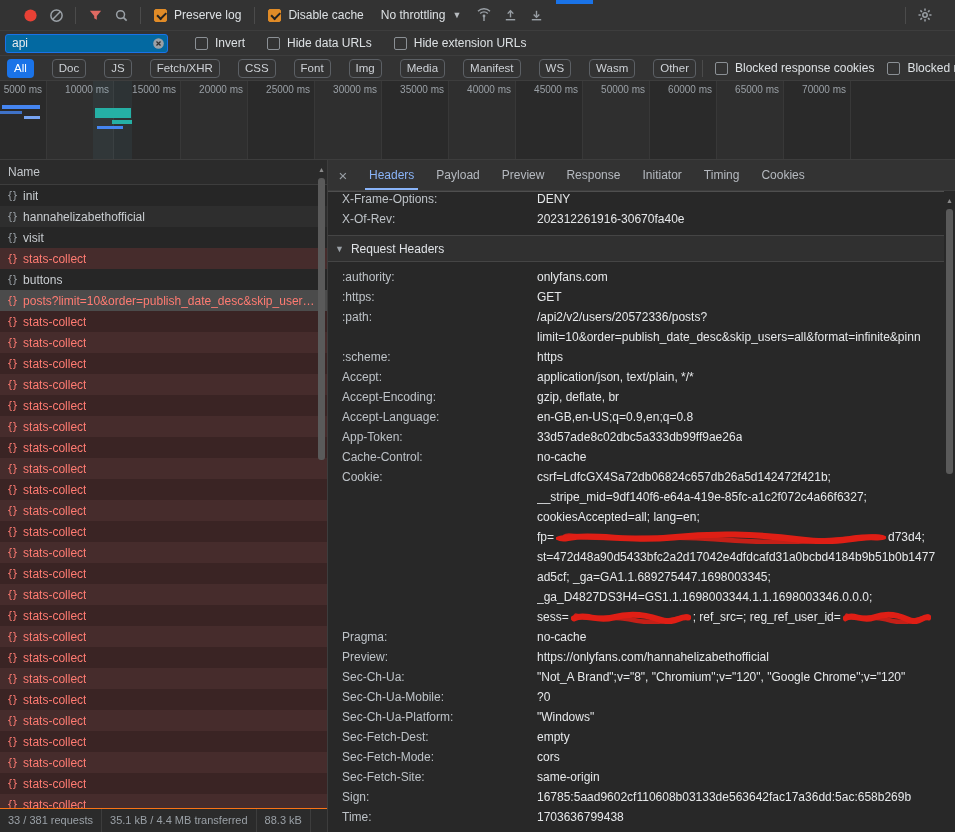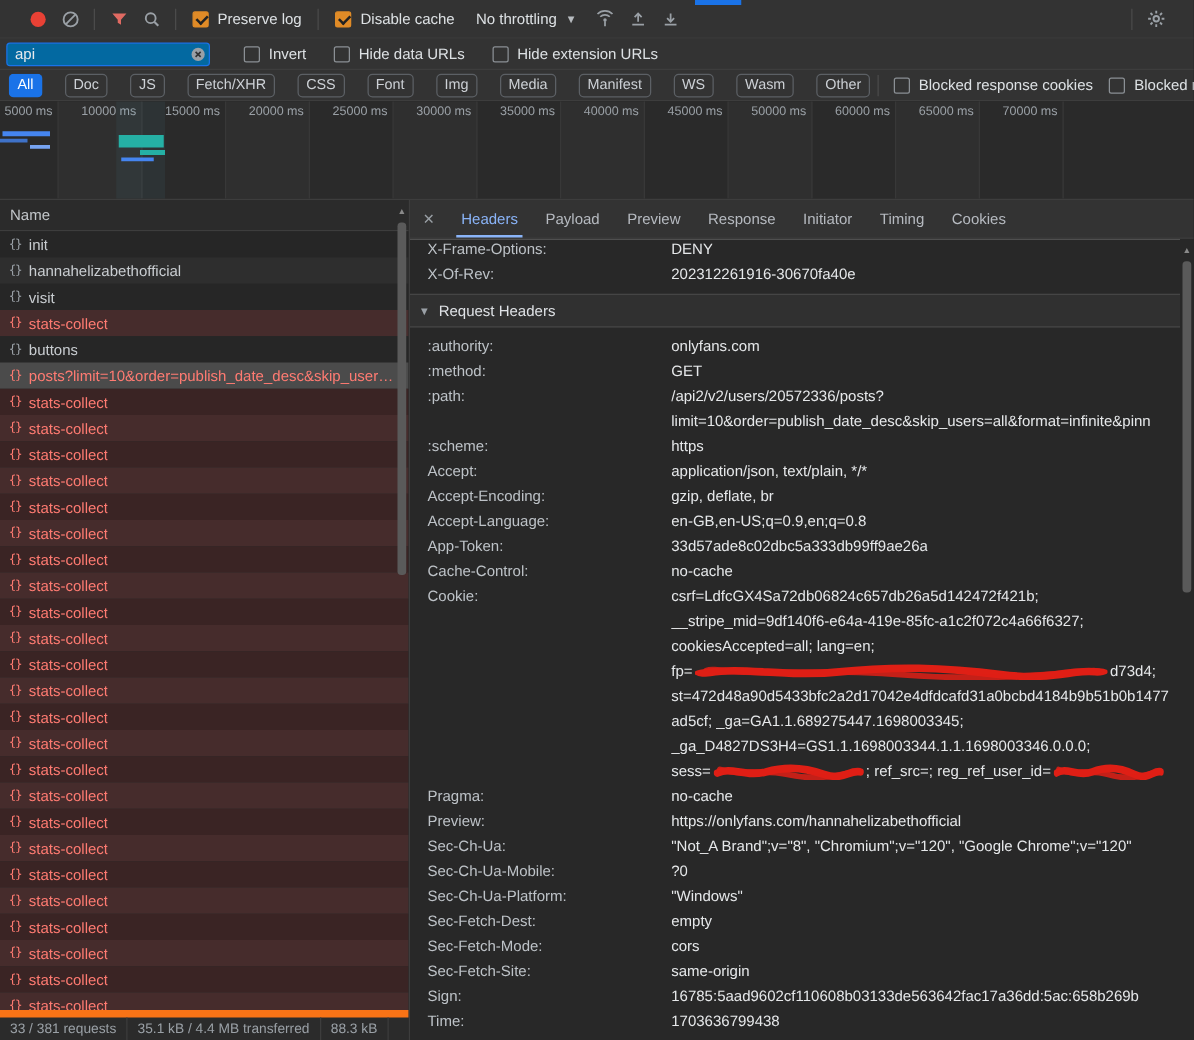":method:" span.hdr-name { text: :method -> :https }
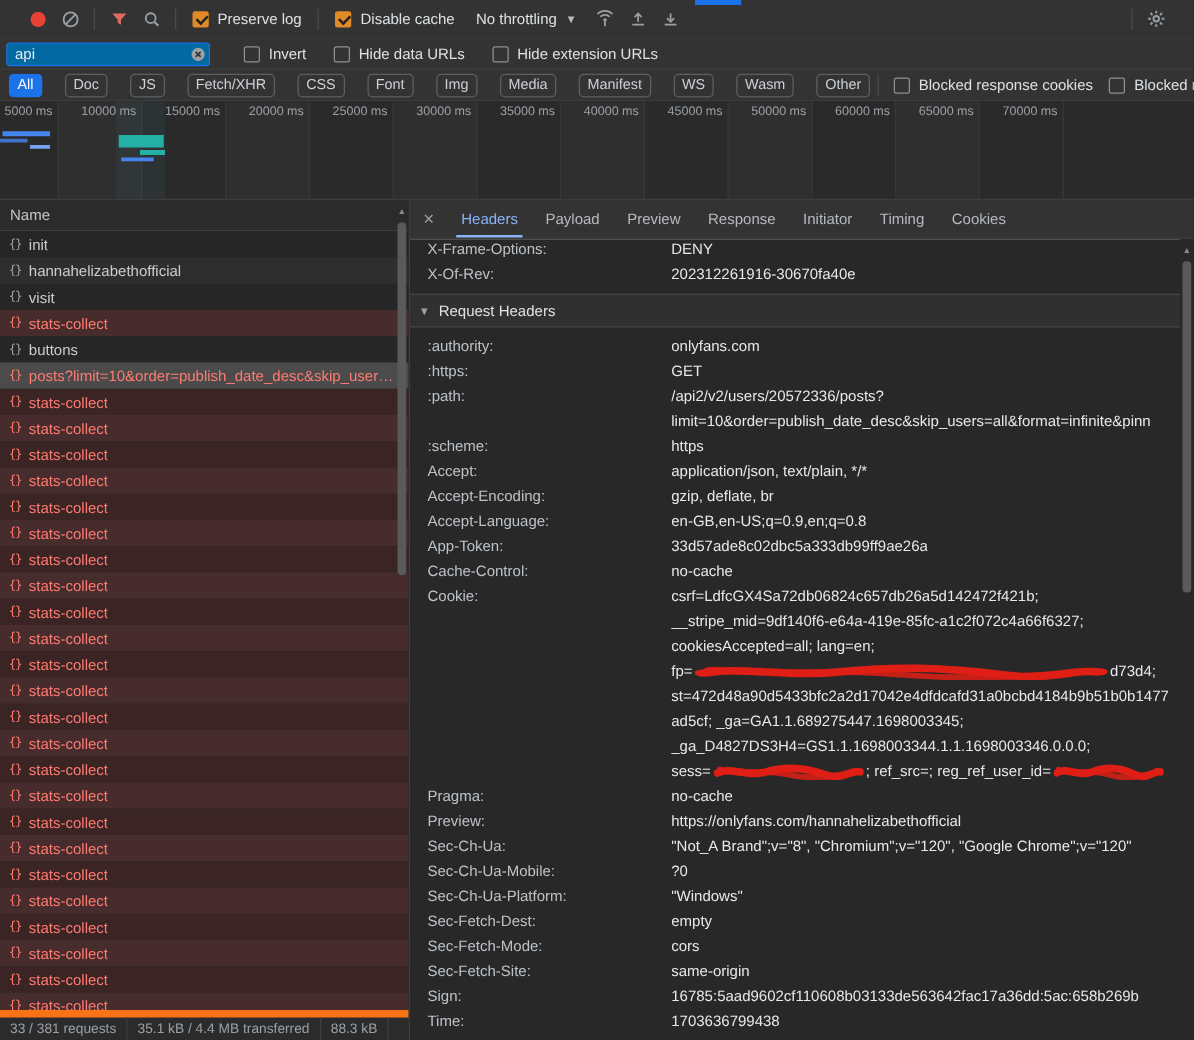"33 / 381 requests" .status-bar { border-top: 6px solid #f97316 -> 1px solid #f97316 }
